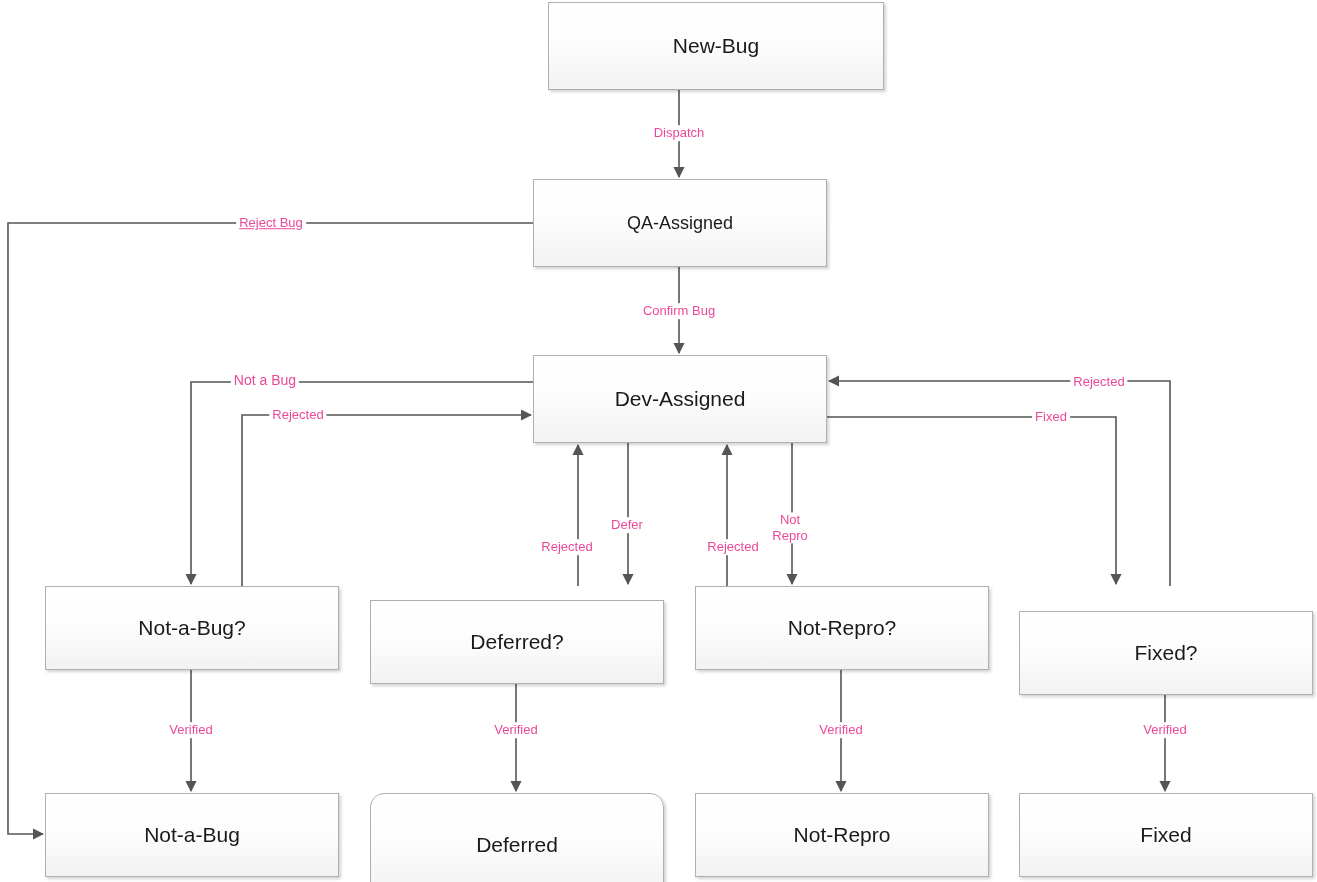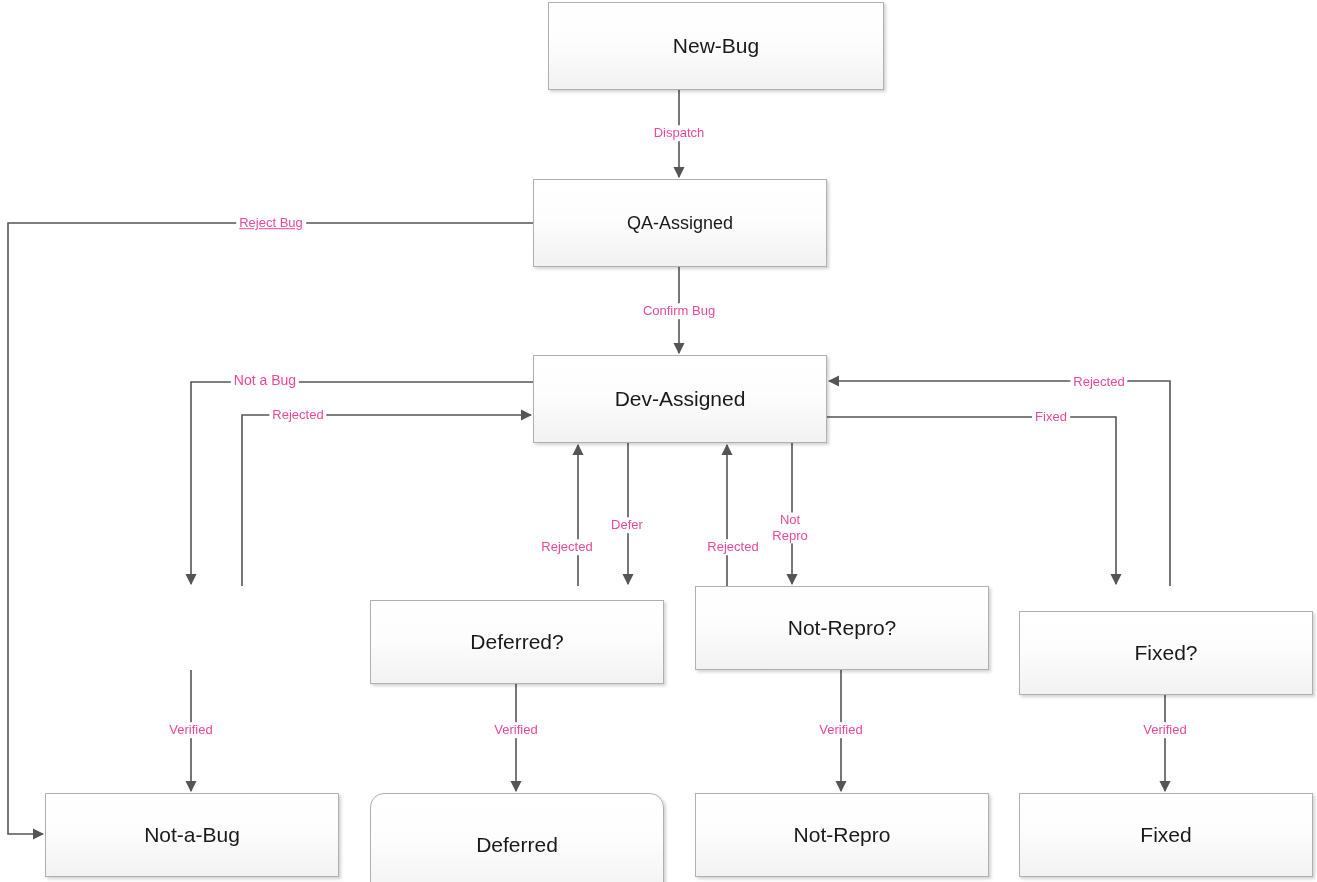"Not-a-Bug?" div.node { html: none -> <div> <span>Not-a-Bug?</span> </div> }
